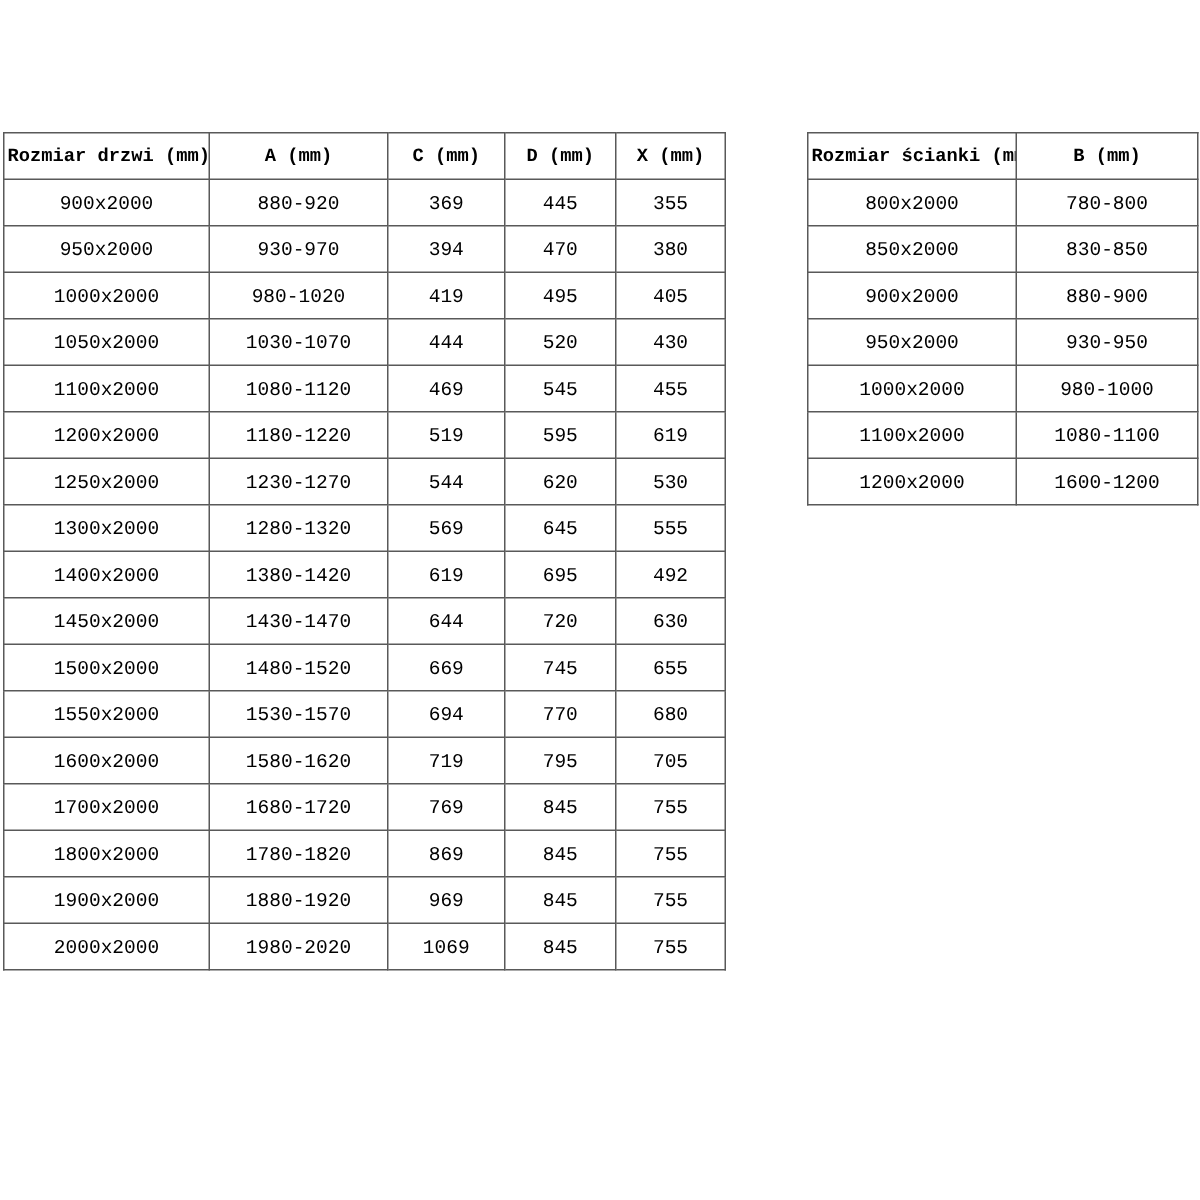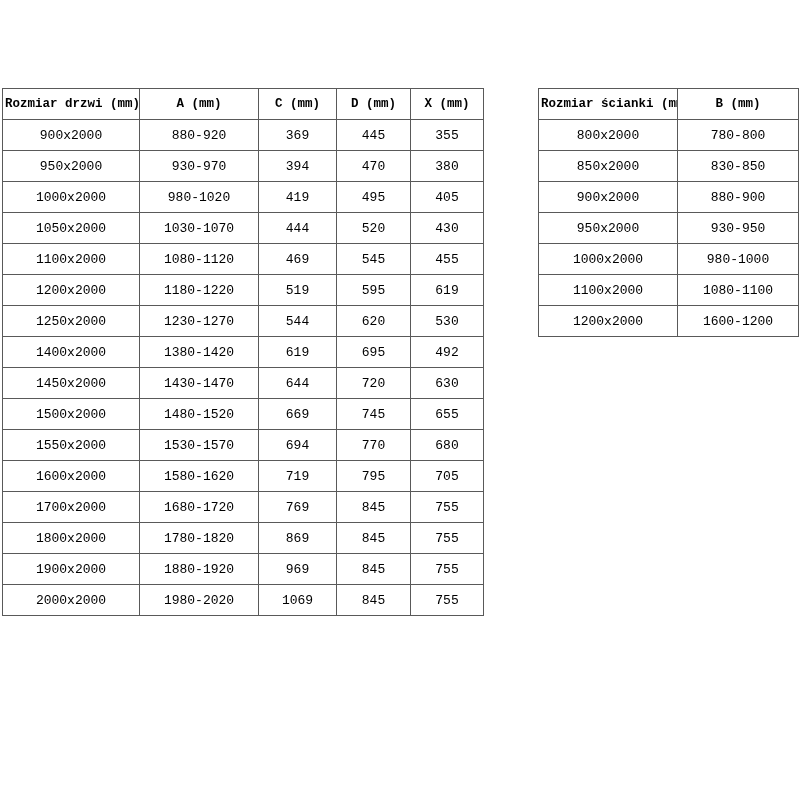"1300x2000" tr { html: none -> <tr> <td>1300x2000</td> <td>1280-1320</td> <td>569</td> <td>645</td> <td>555</td> </tr> }
